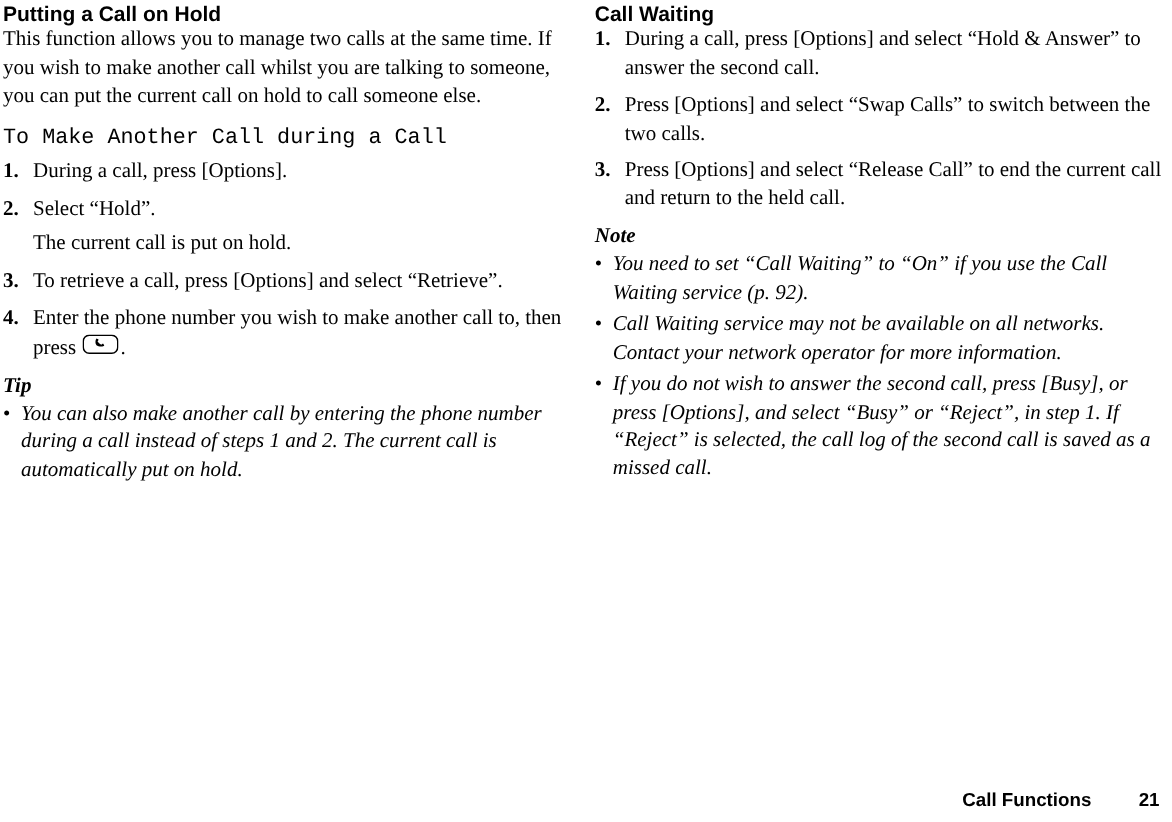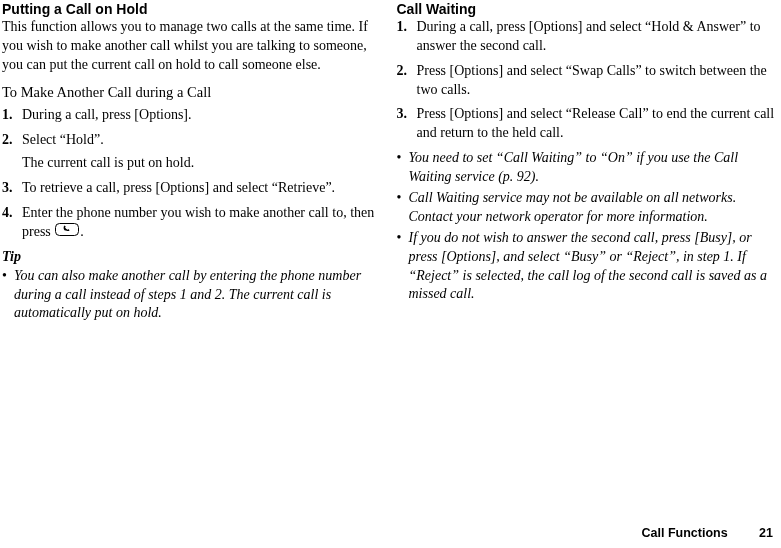"To Make Another Call during" h3.subsection { font-family: Liberation Serif, serif -> Liberation Mono, monospace }
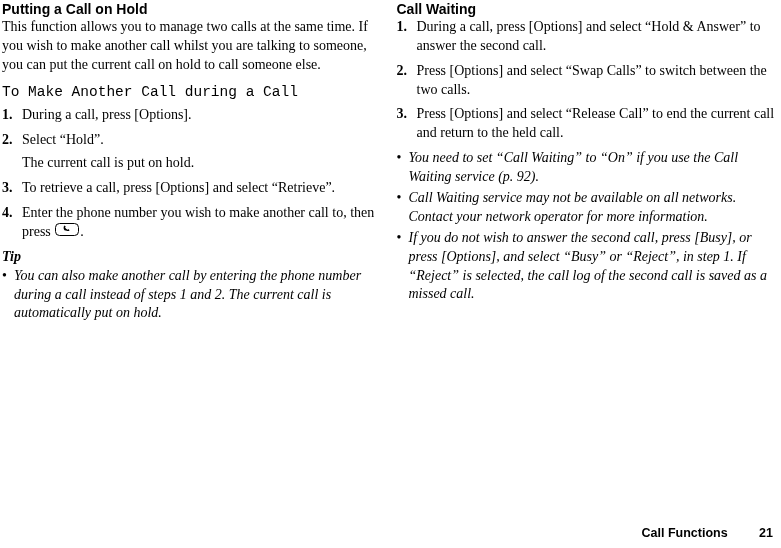"Note" p.label-head { html: none -> <p>Note</p> }
